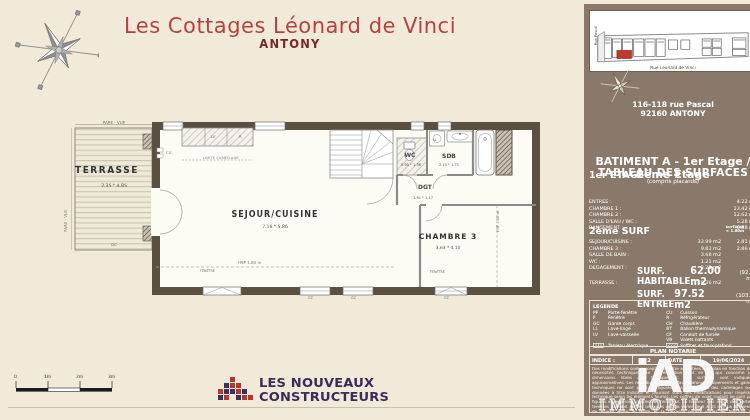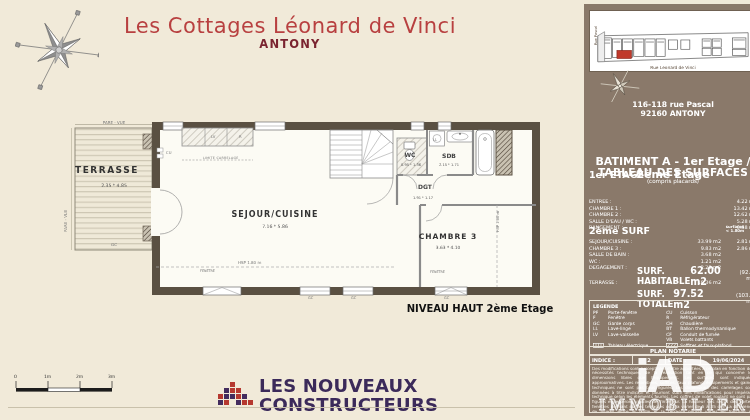"SURF. TOTALE" span.lb { text: TOTALE -> ENTREE }
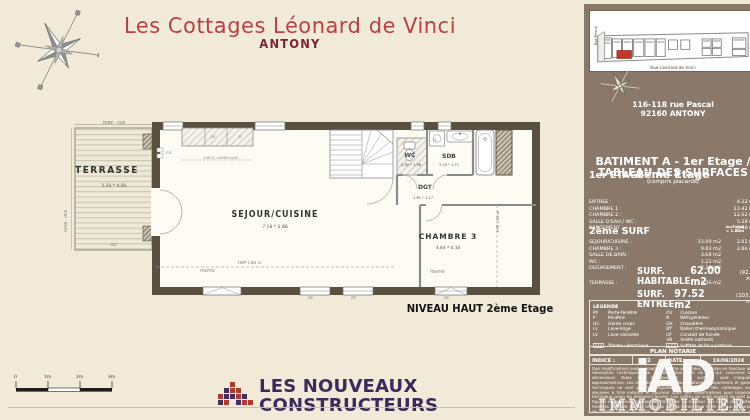"NIVEAU HAUT 2ème Etage" div.abs { html: <div>NIVEAU HAUT 2ème Etage</div> -> none }
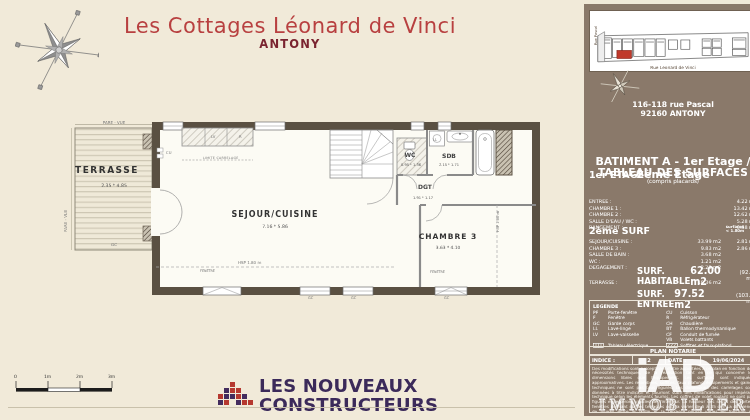"LES NOUVEAUX" .lnc-text { font-size: 18px -> 13px }
